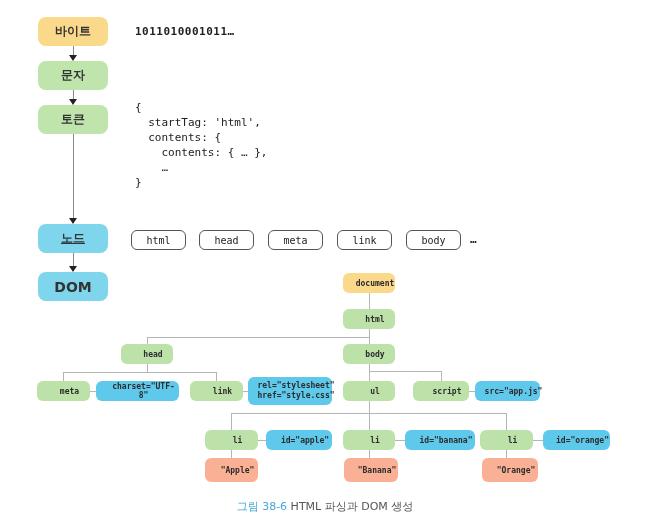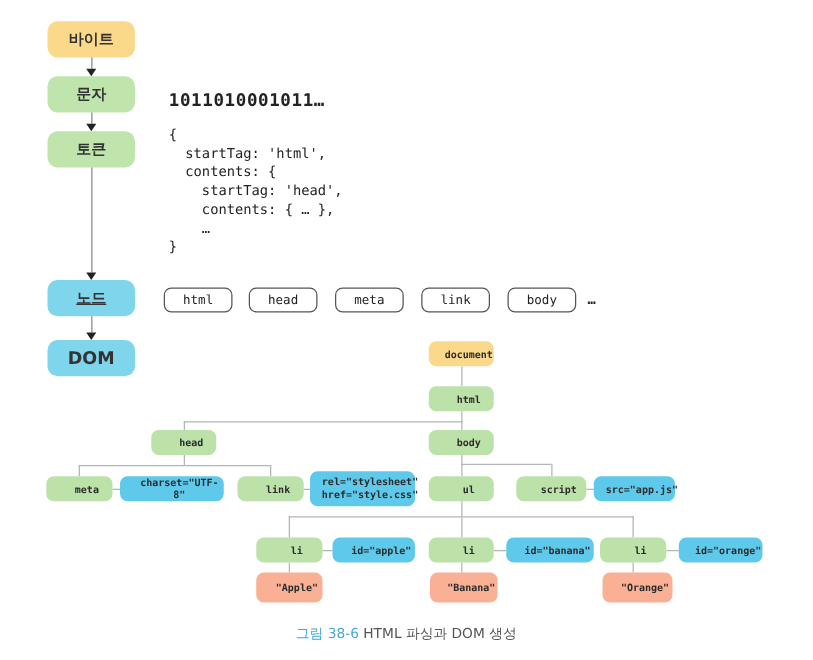"1011010001011…" .bytes-text { font-size: 14px -> 11px; margin-top: 48px -> none }
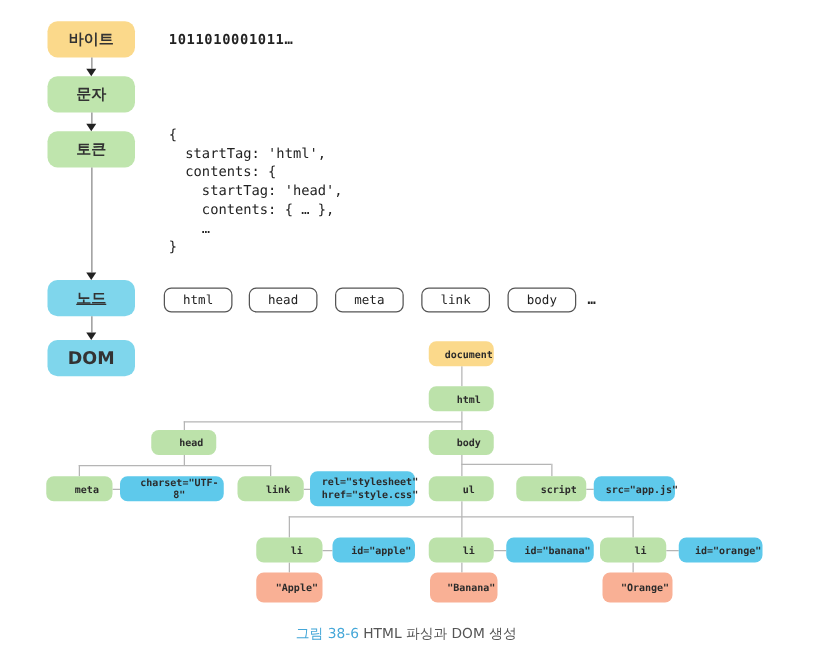"startTag: 'head'," div.code-line { html: <div> startTag: 'head',</div> -> none }
